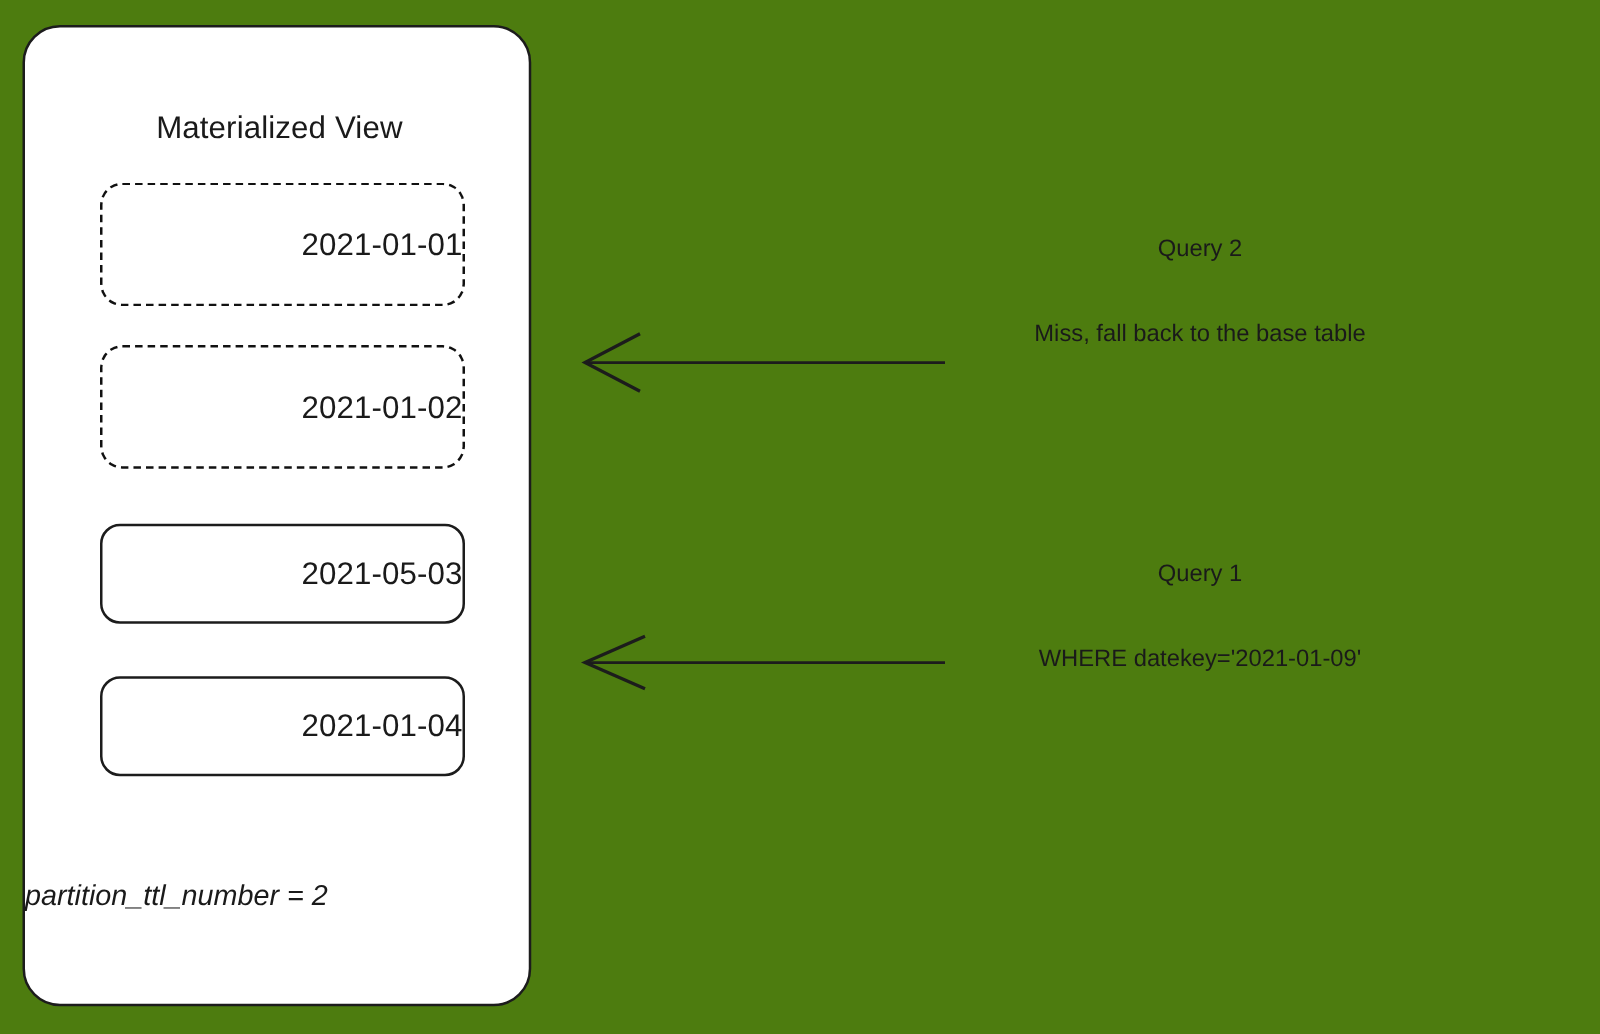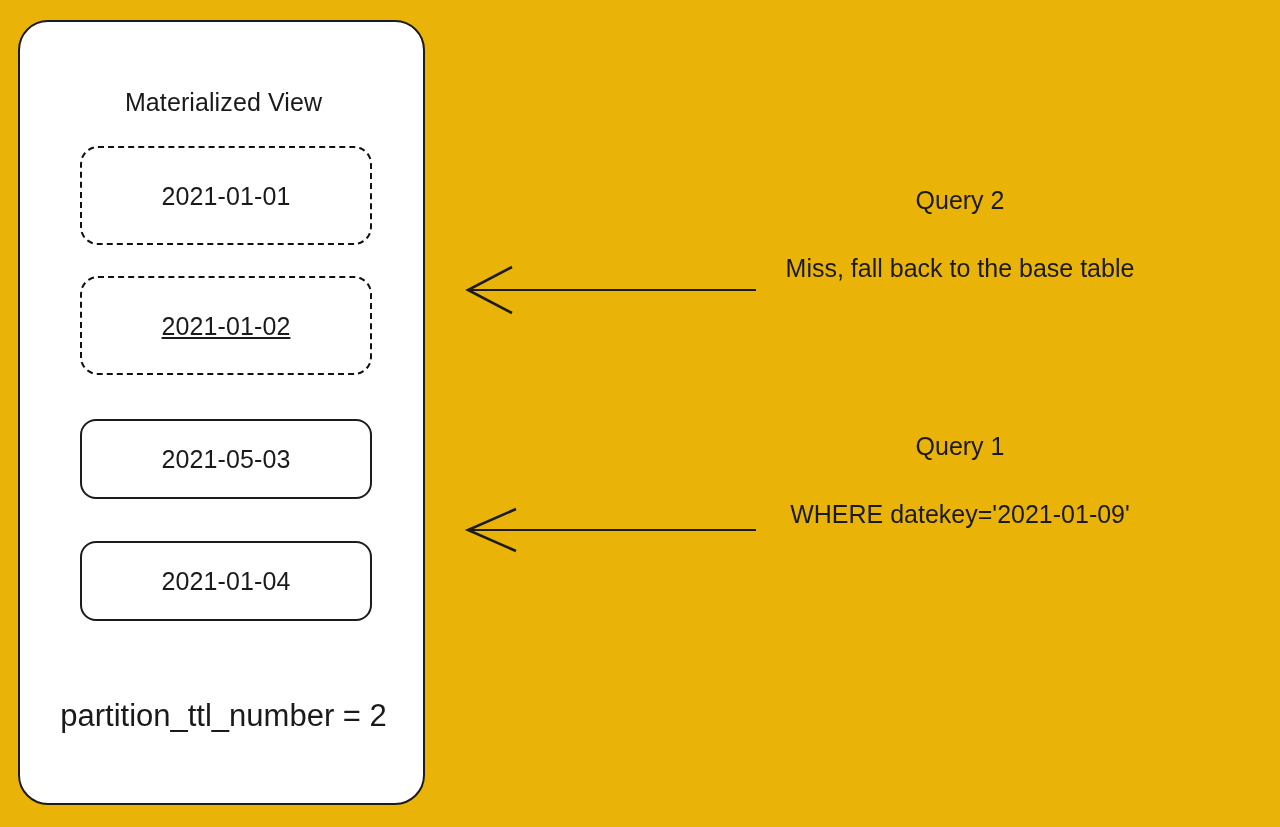"Materialized View" #canvas { background: #eab308 -> #4d7c0f }
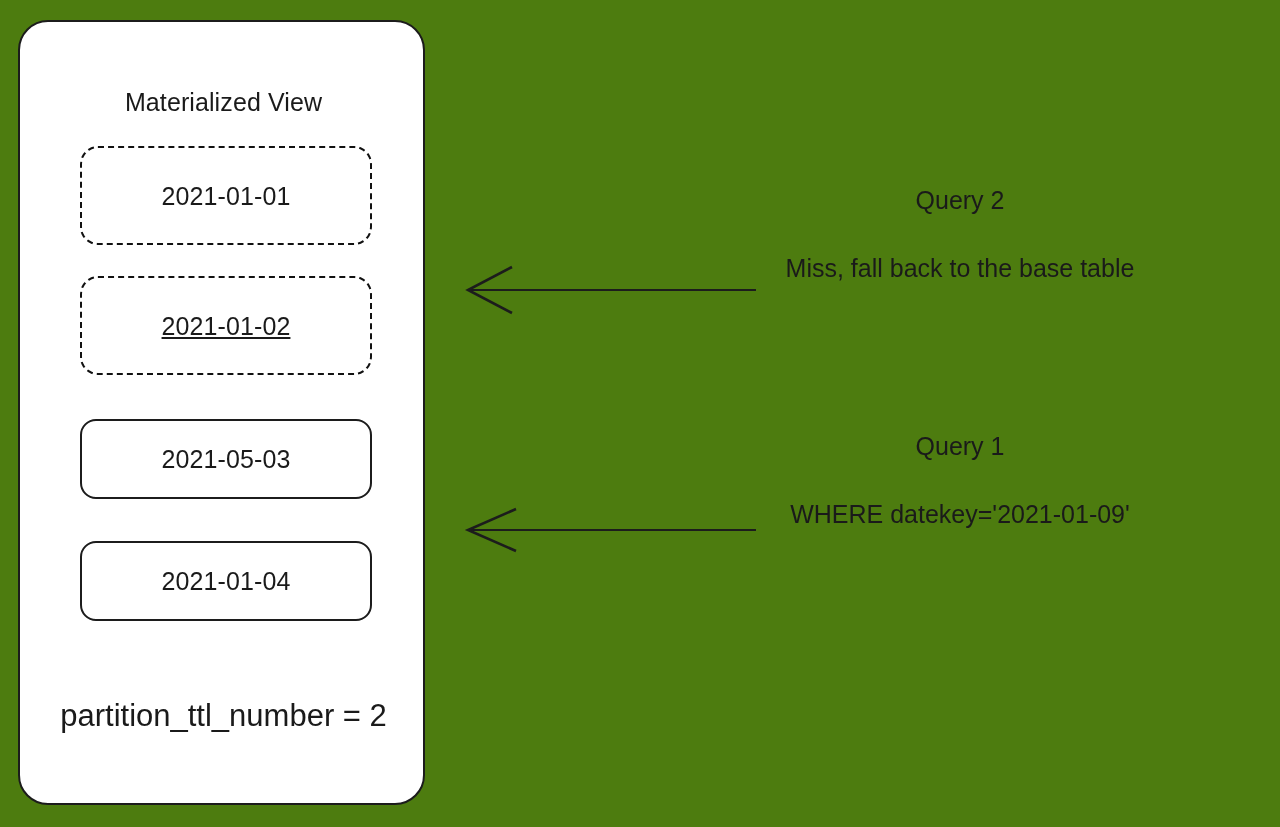"2021-01-01" .partition { justify-content: center -> flex-end }
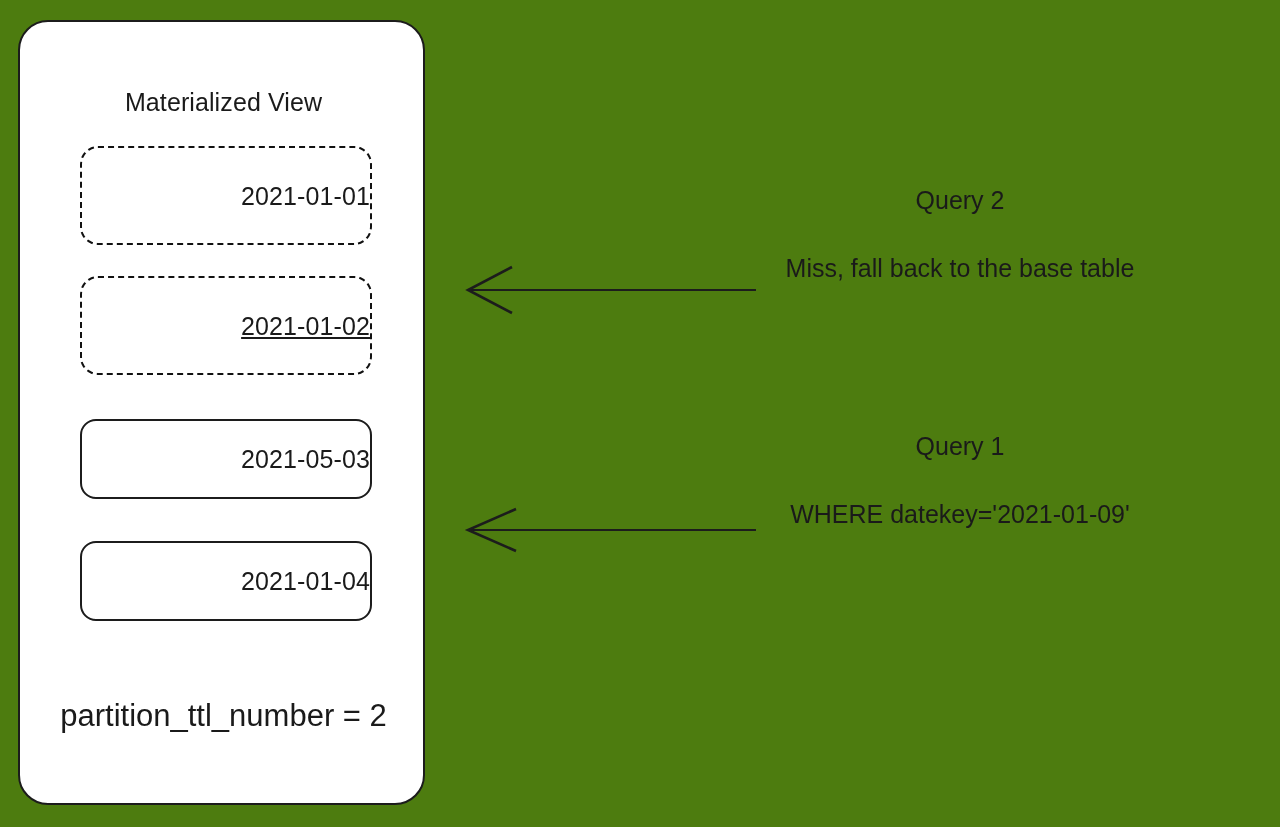"Query 2" .query-line { font-size: 25px -> 19px }
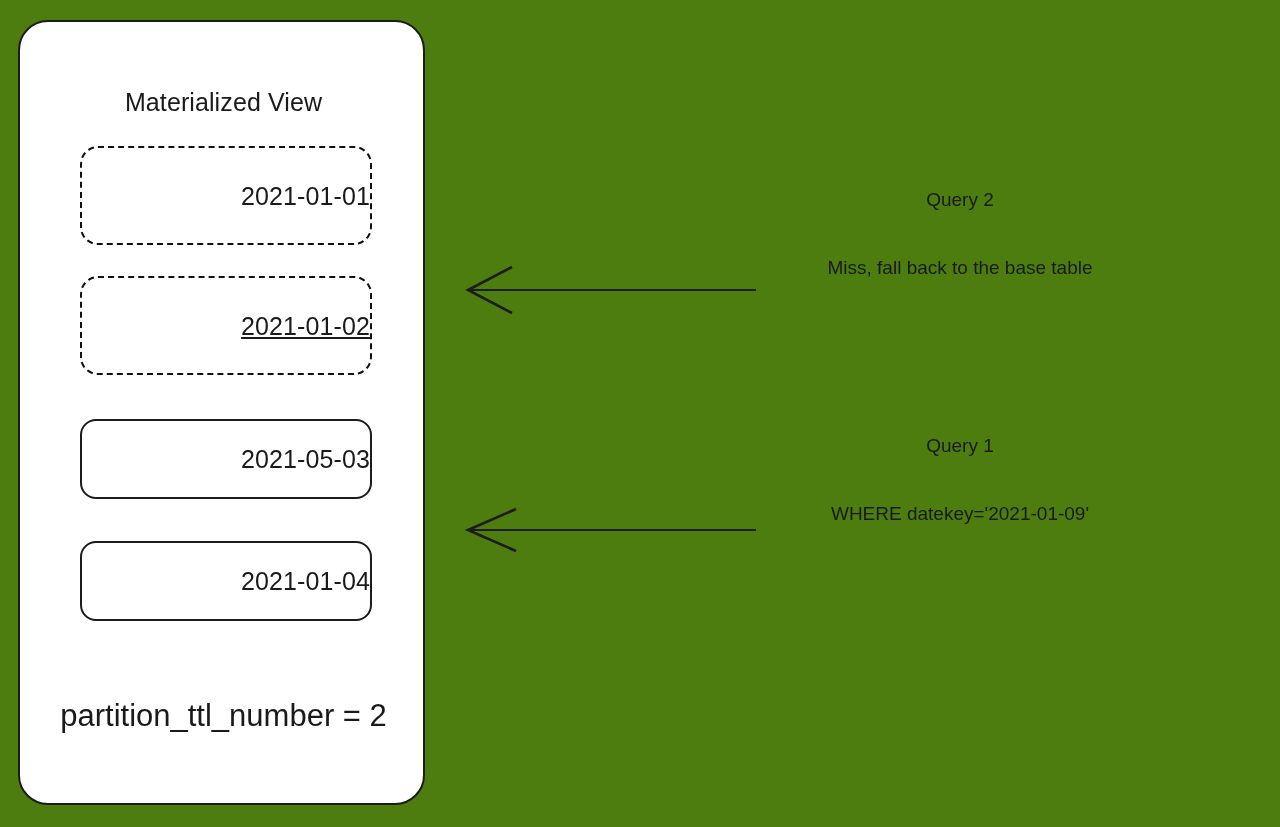"2021-01-02" .p1 { text-decoration: underline -> none }
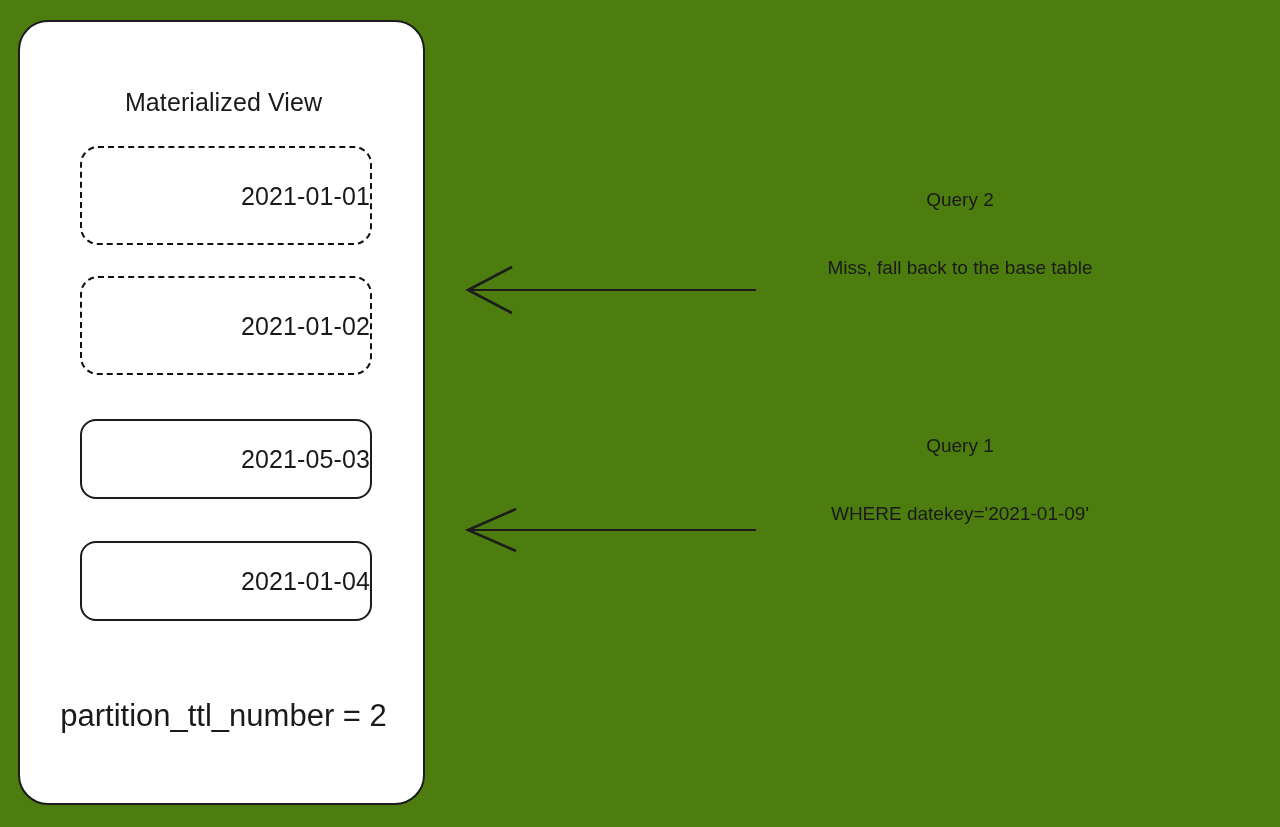"Query 1" #query1-block { top: 431px -> 445px }
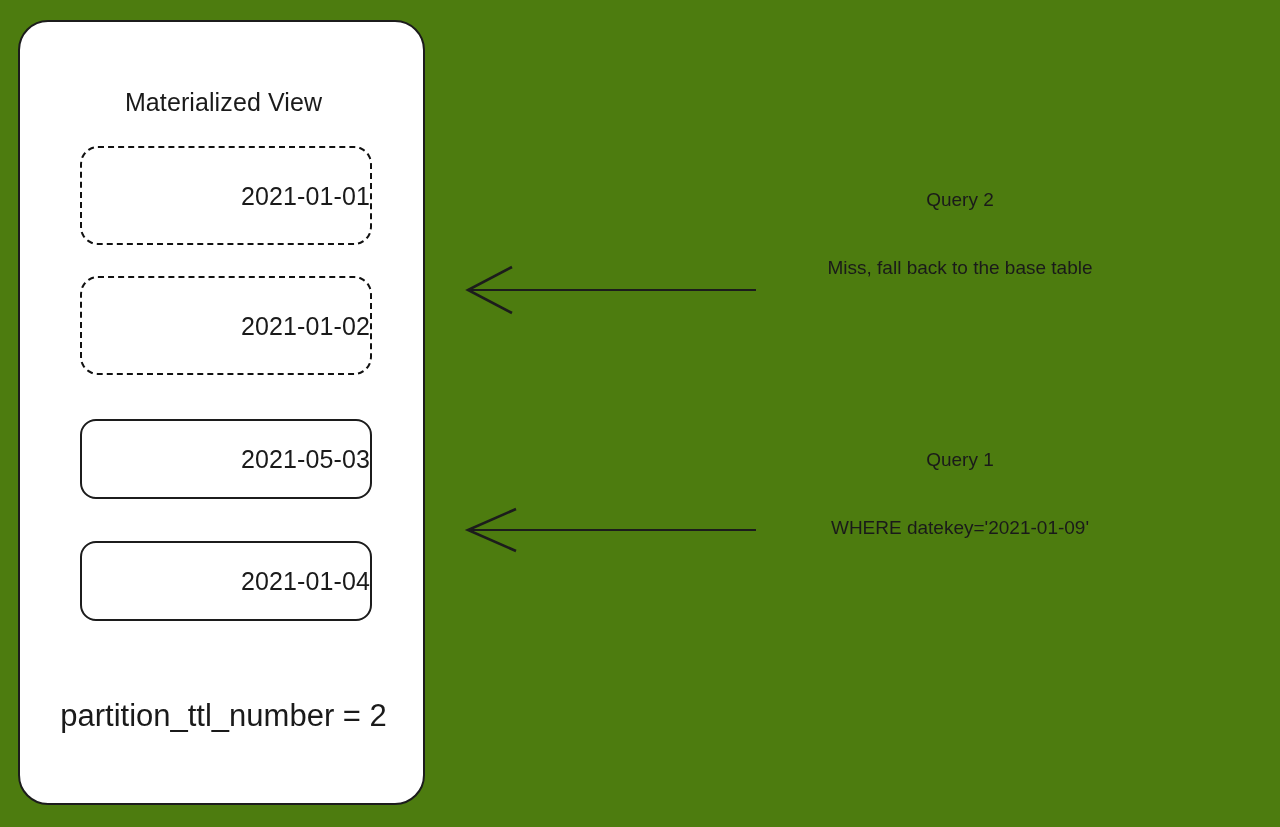"partition_ttl_number = 2" .mv-ttl { font-size: 31px -> 23px; font-style: none -> italic; text-align: center -> none }
